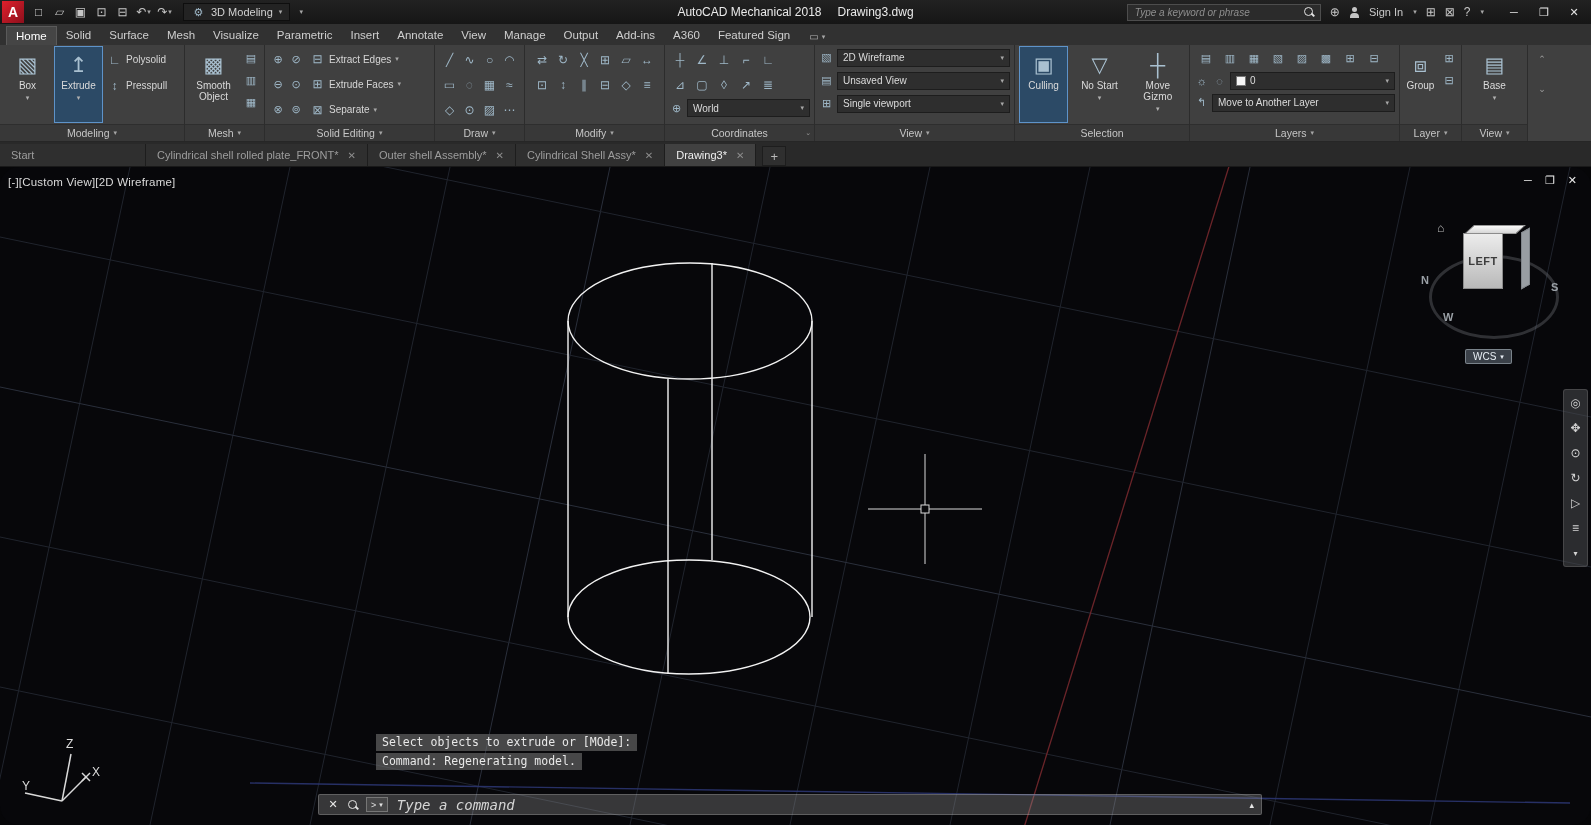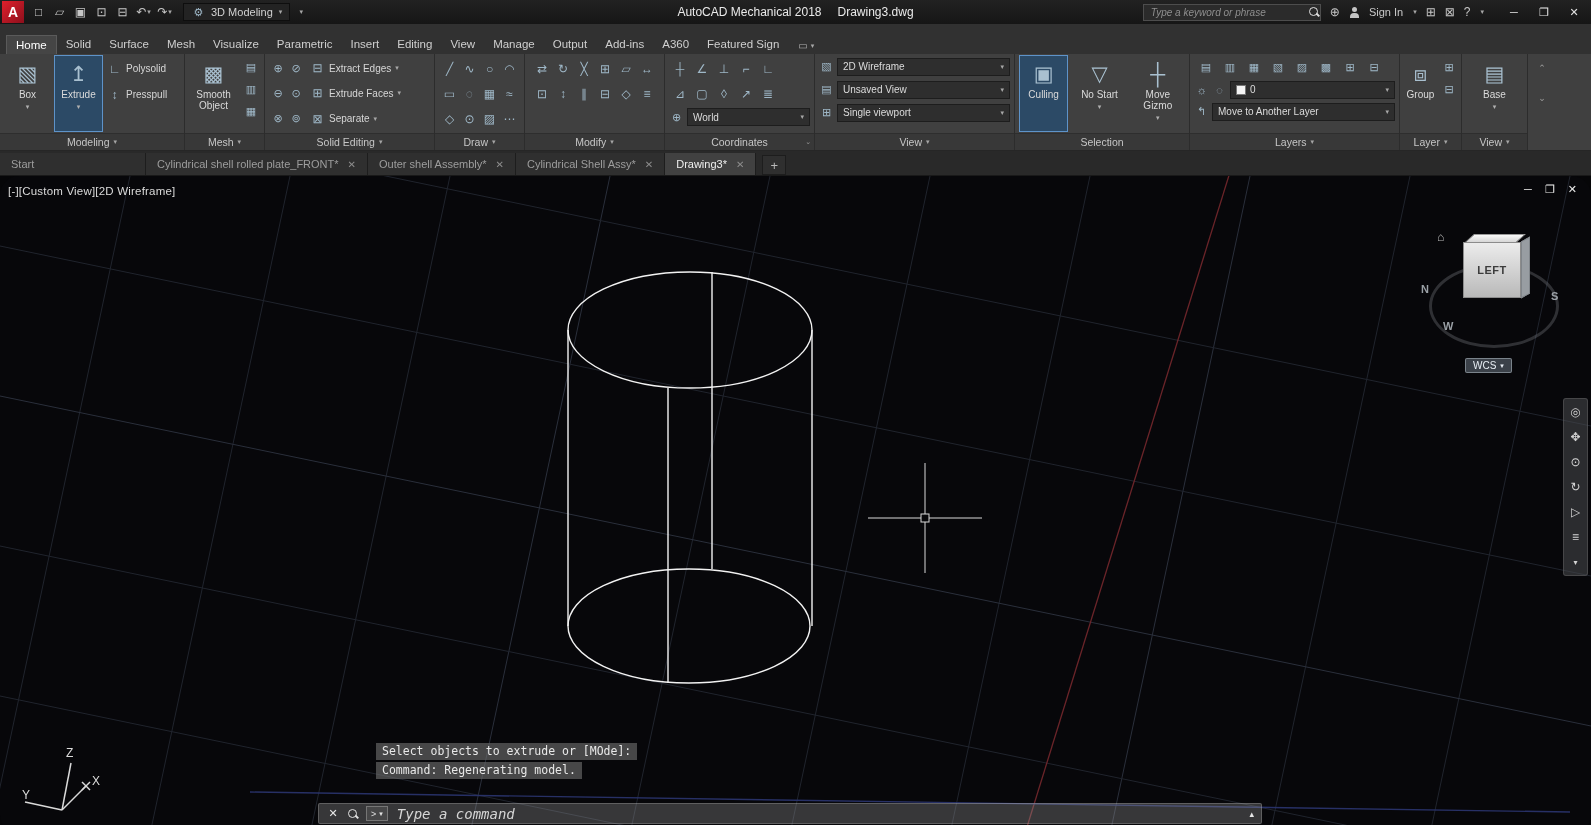"Type a keyword or phrase" .search-box { width: 178px -> 194px }
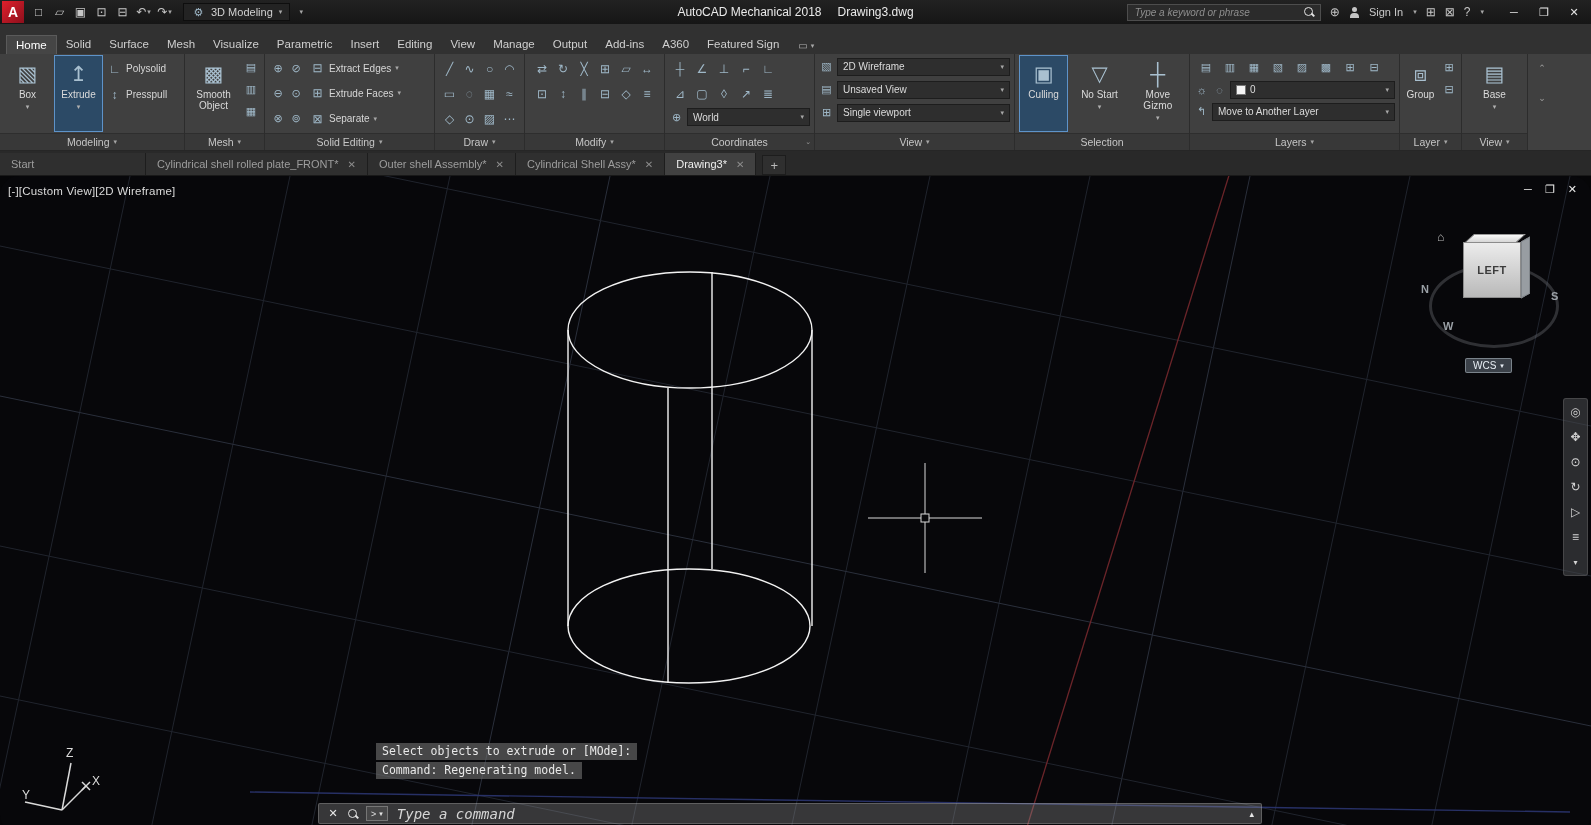"Home" .ribbon-tabs { height: 30px -> 21px }
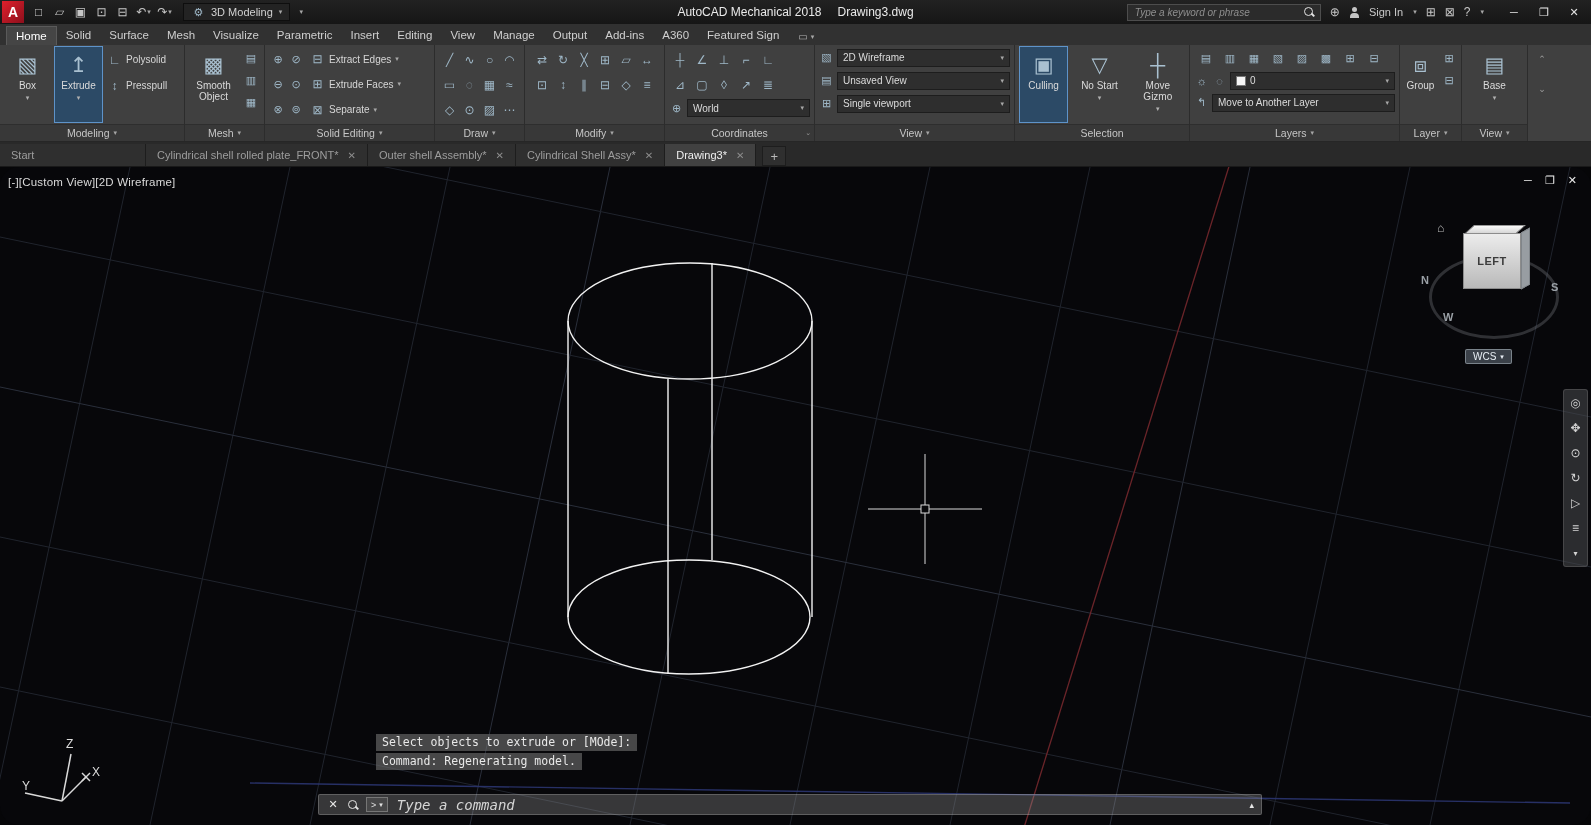"Editing" span.rtab { text: Editing -> Annotate }
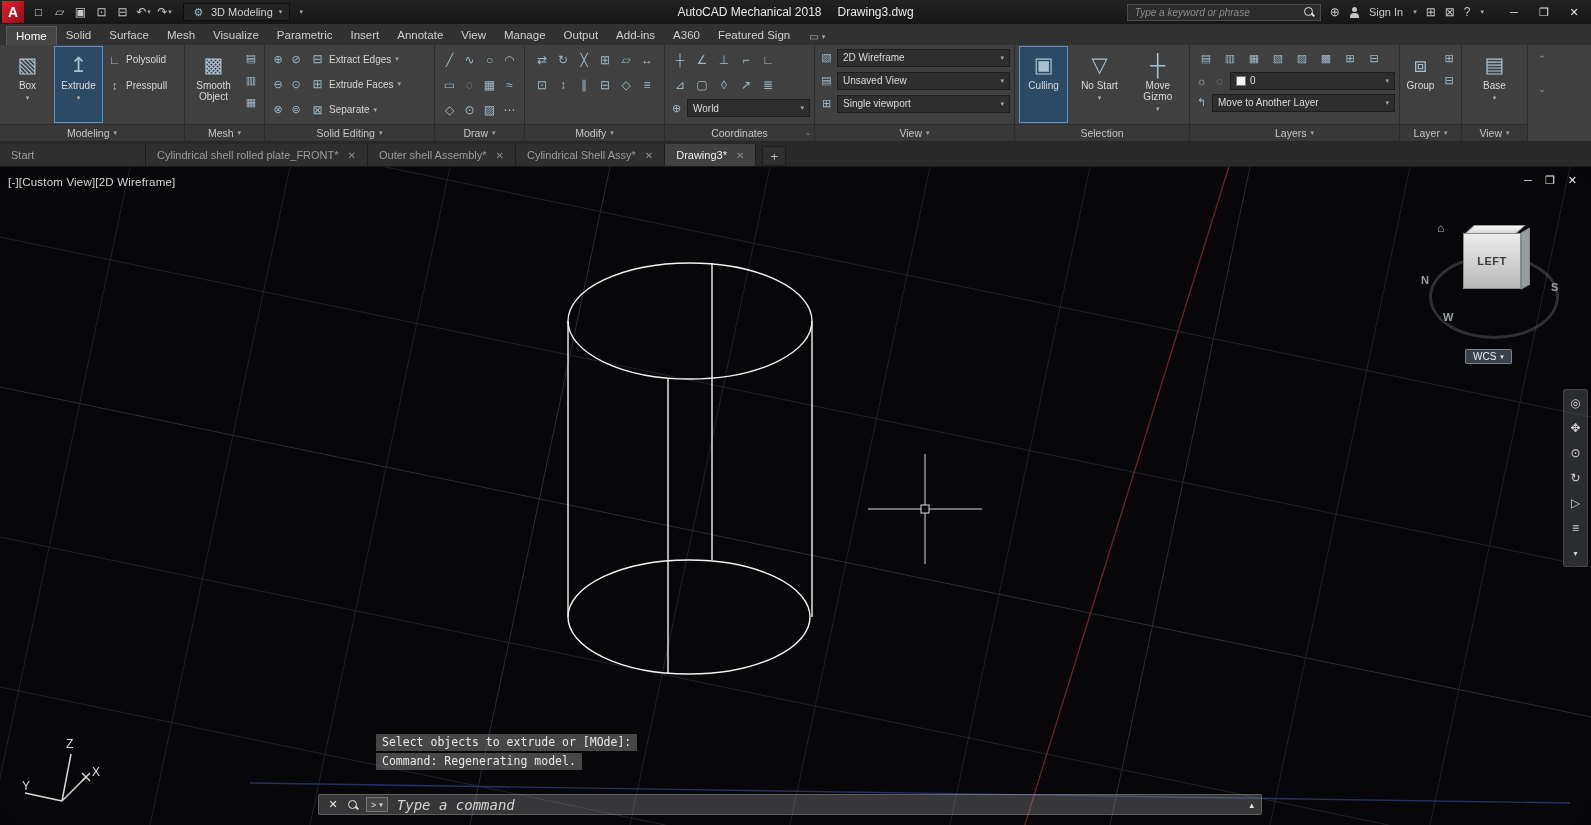"LEFT" .vc-cube { width: 58px -> 40px }
